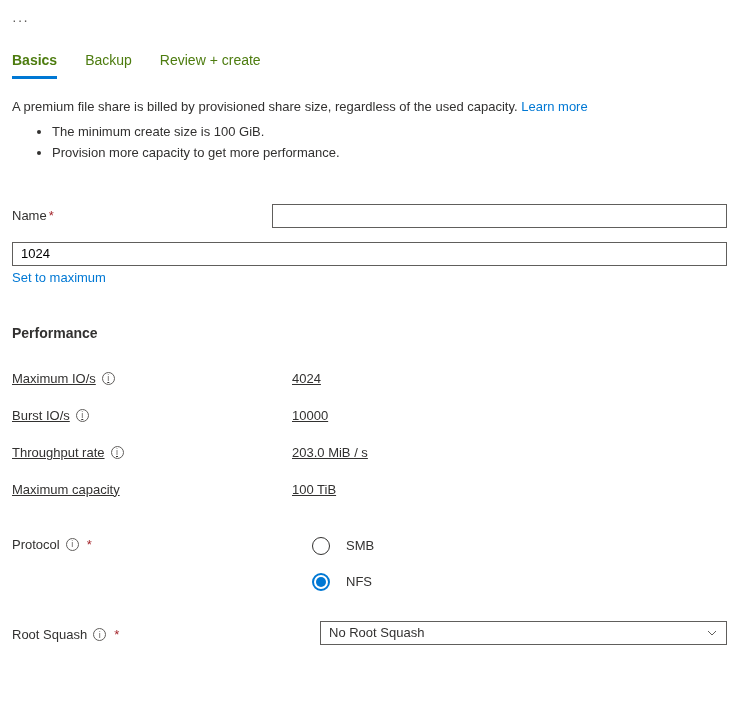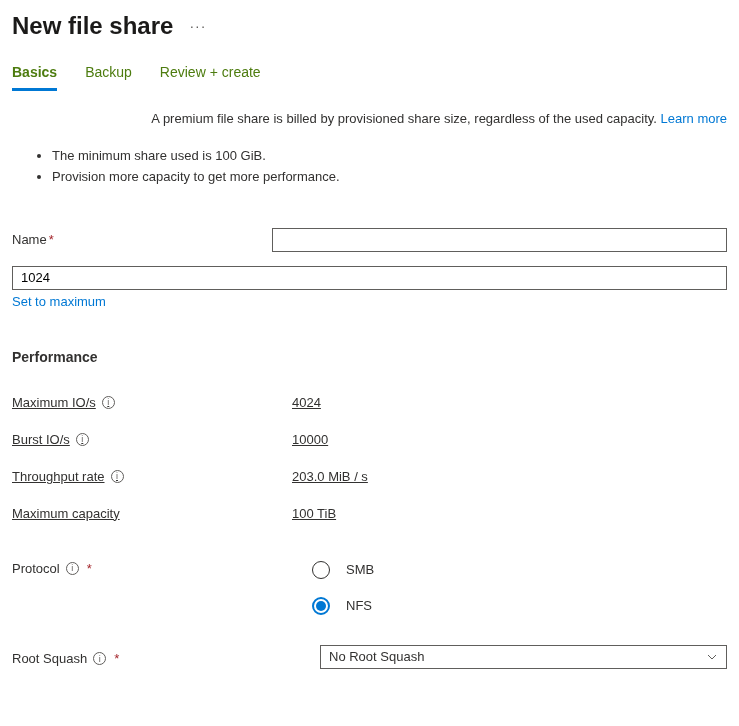"New file share" h1.page-title { html: <h1>New file share</h1> -> none }
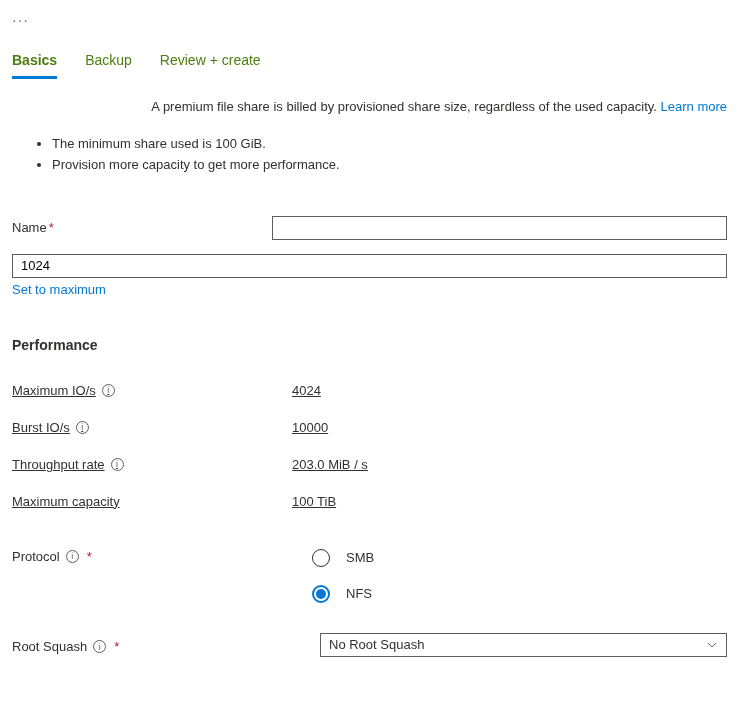"A premium file share is" .description { margin-bottom: 20px -> 8px; text-align: right -> none }
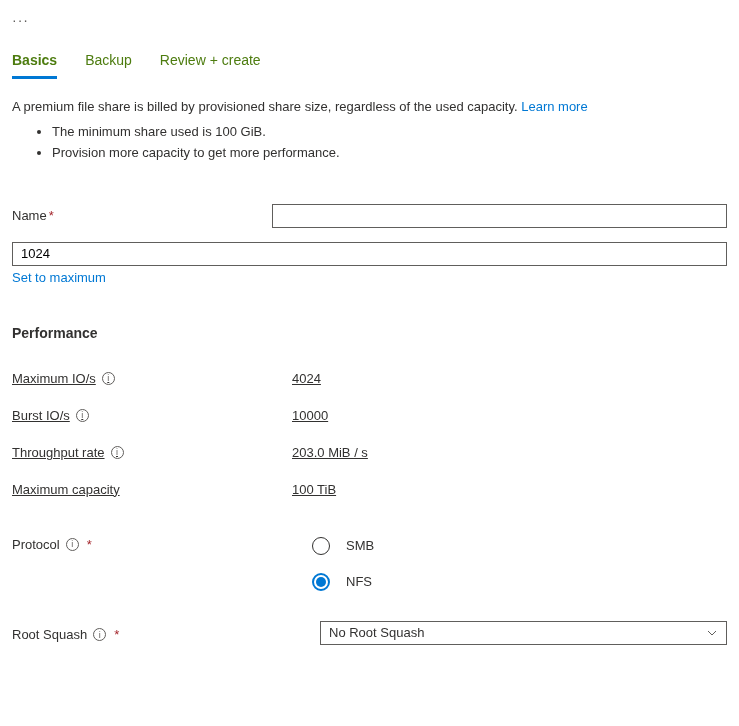"The minimum share used is" li { text: share used -> create size }
